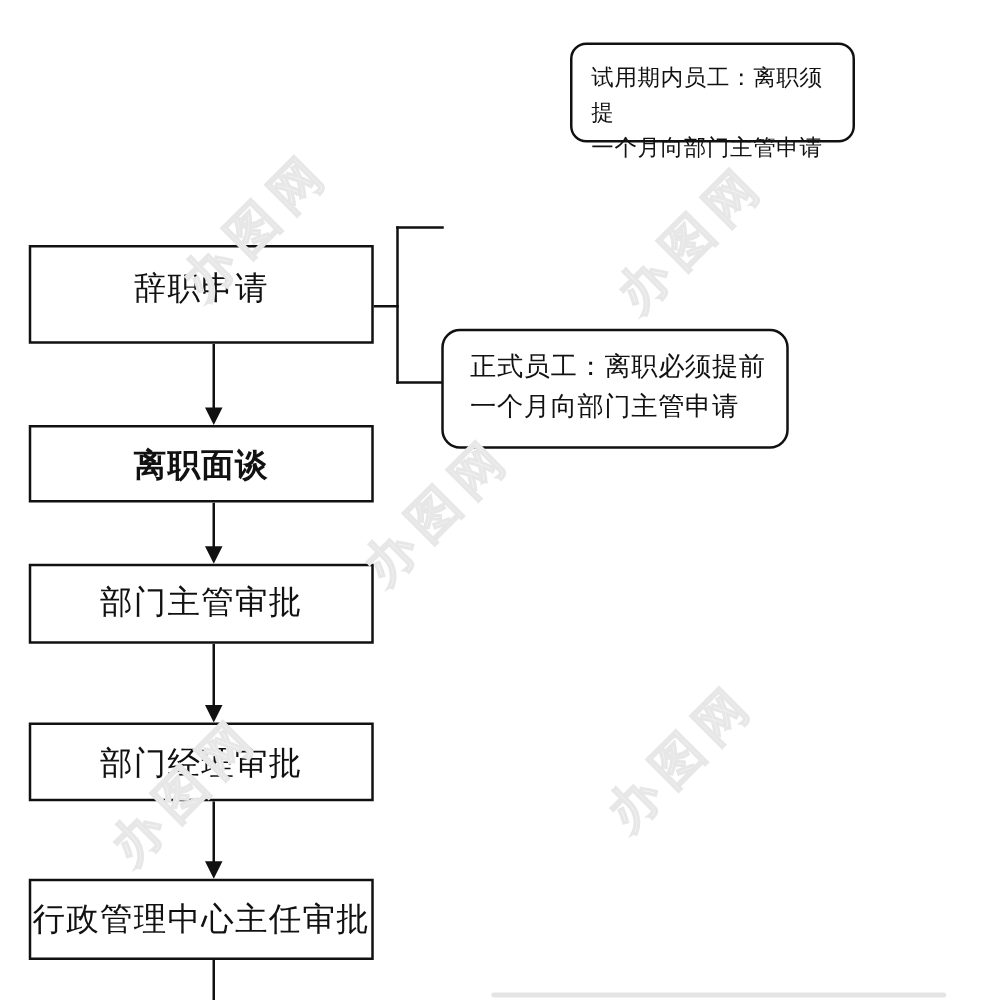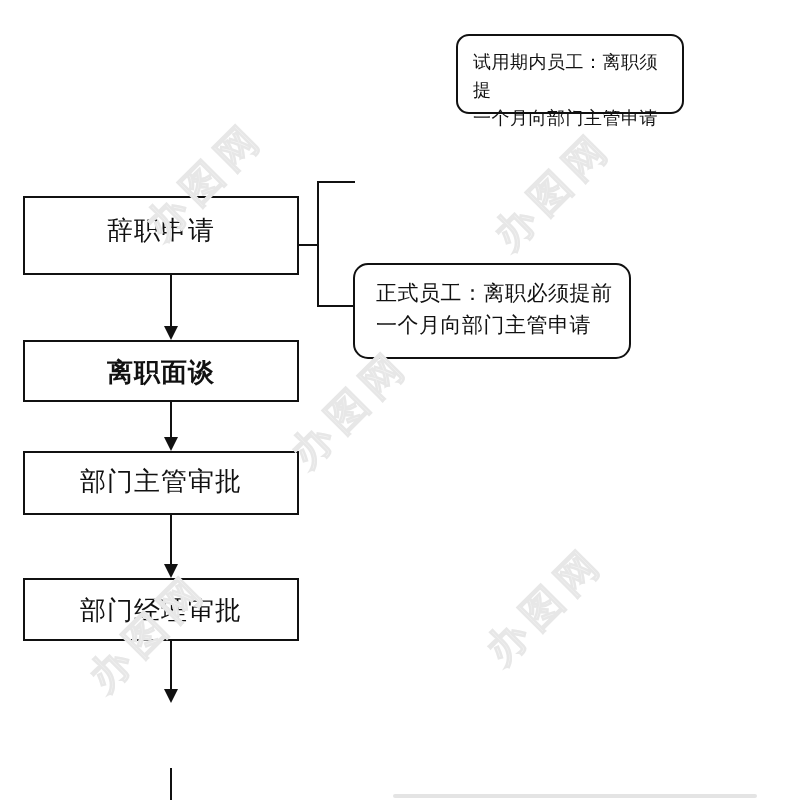"行政管理中心主任审批" div.flow-box { html: none -> <div>行政管理中心主任审批</div> }
